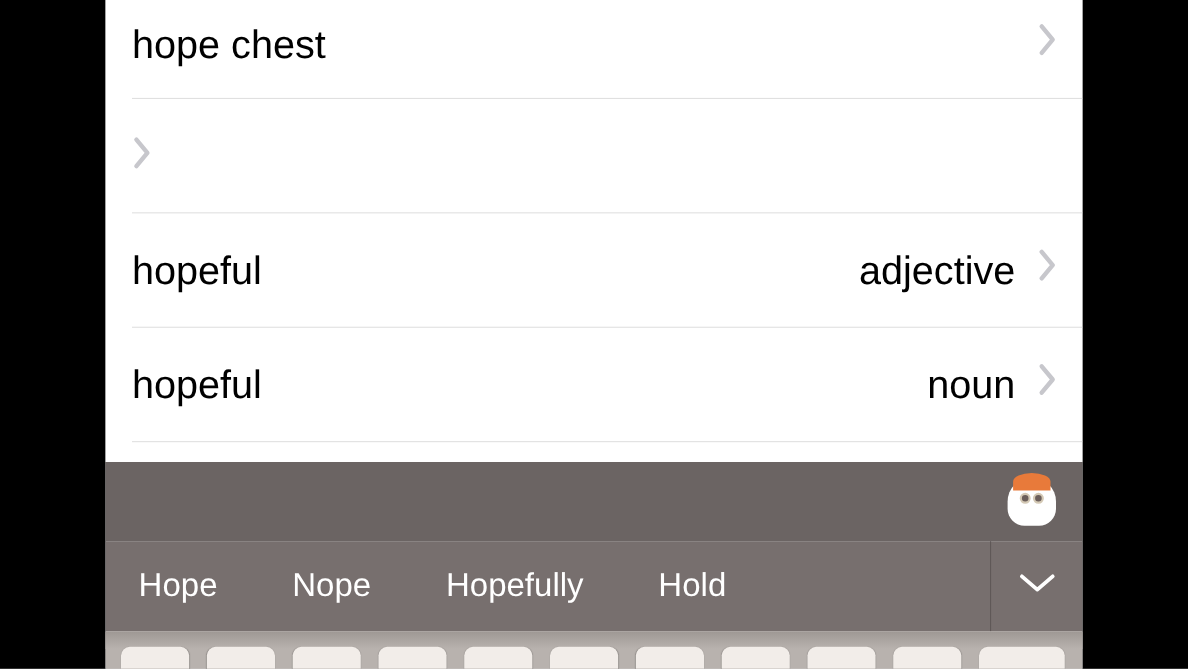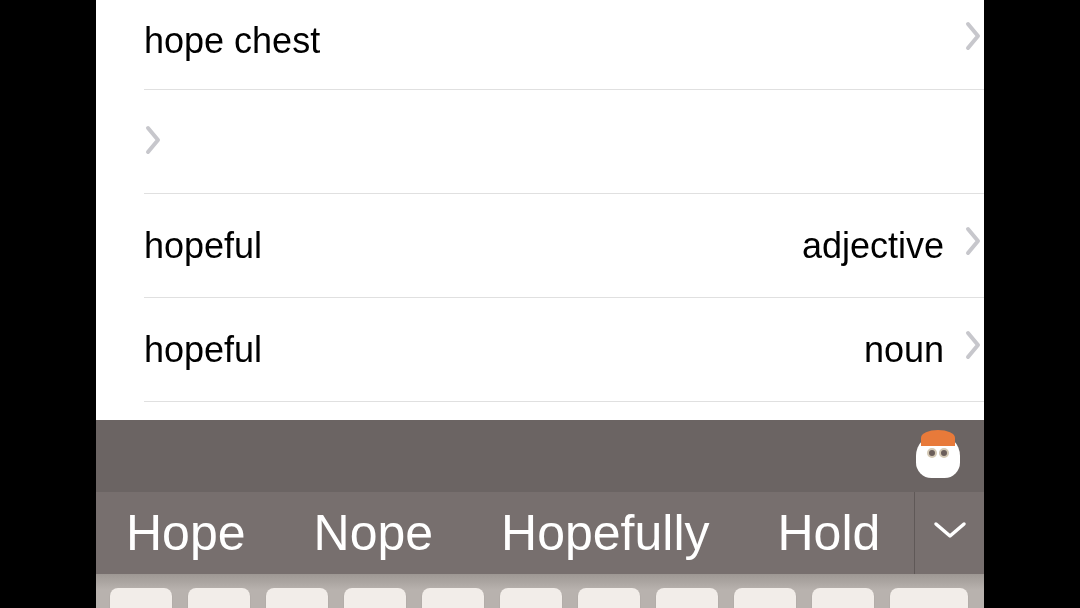"hope chest" .list-row { margin-left: 48px -> 24px; padding-right: 0 -> 21px }
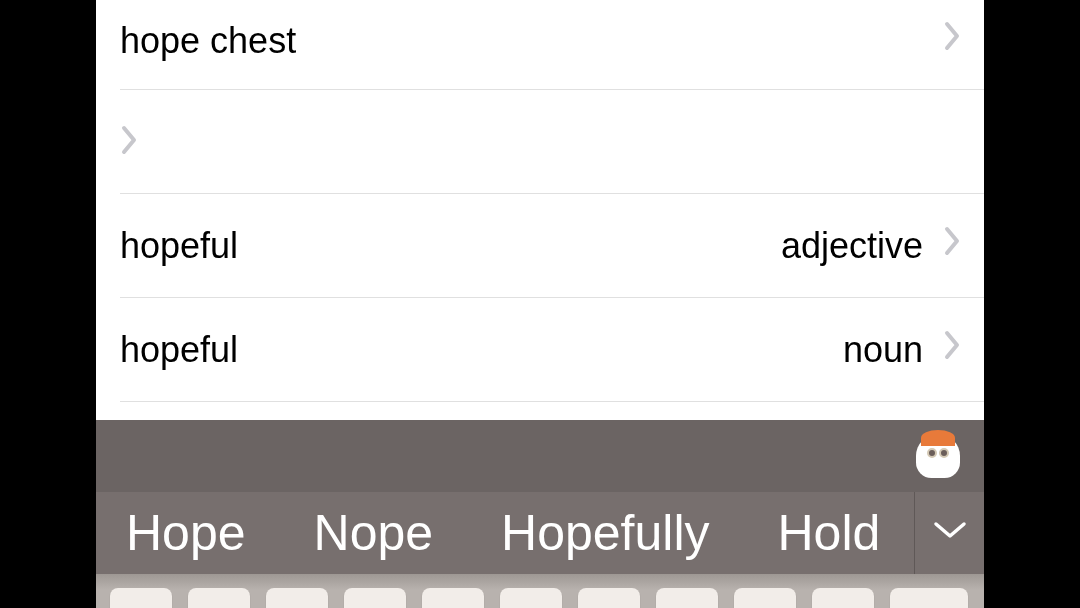"Hope" .suggestion-item { font-size: 50px -> 30px }
